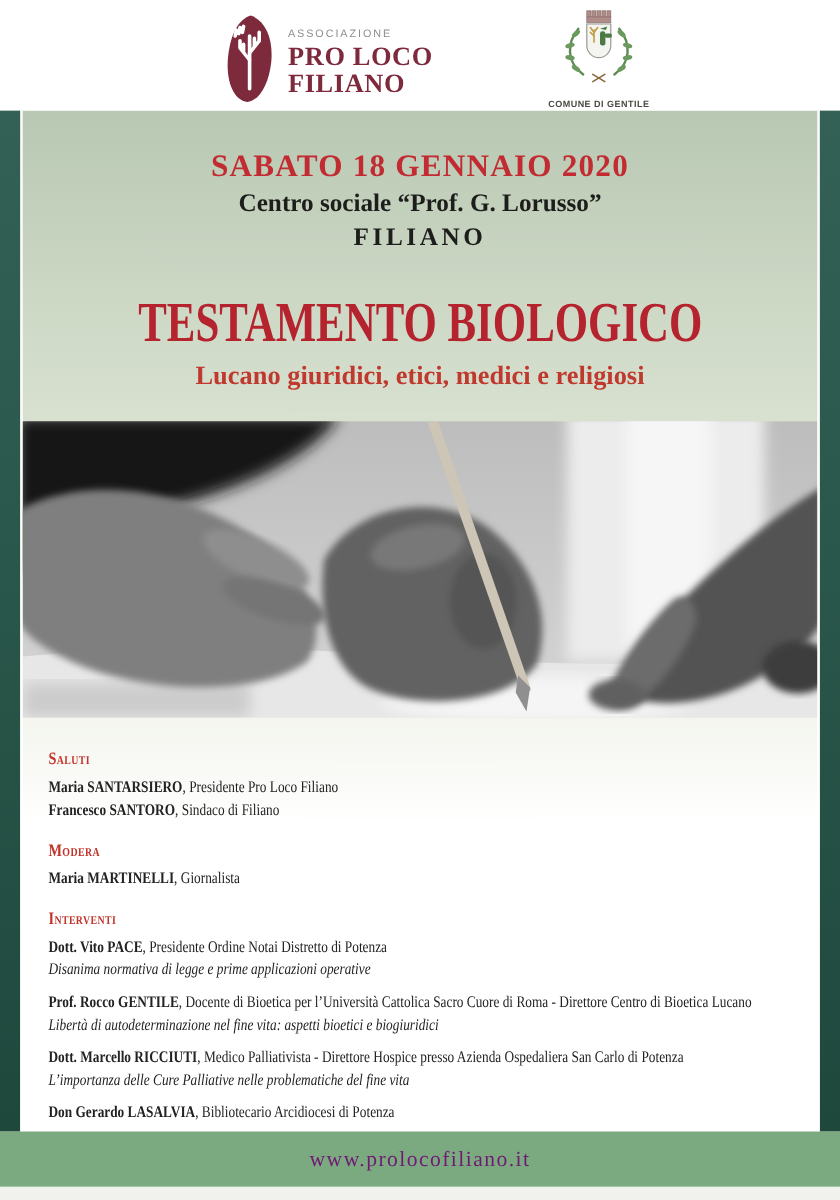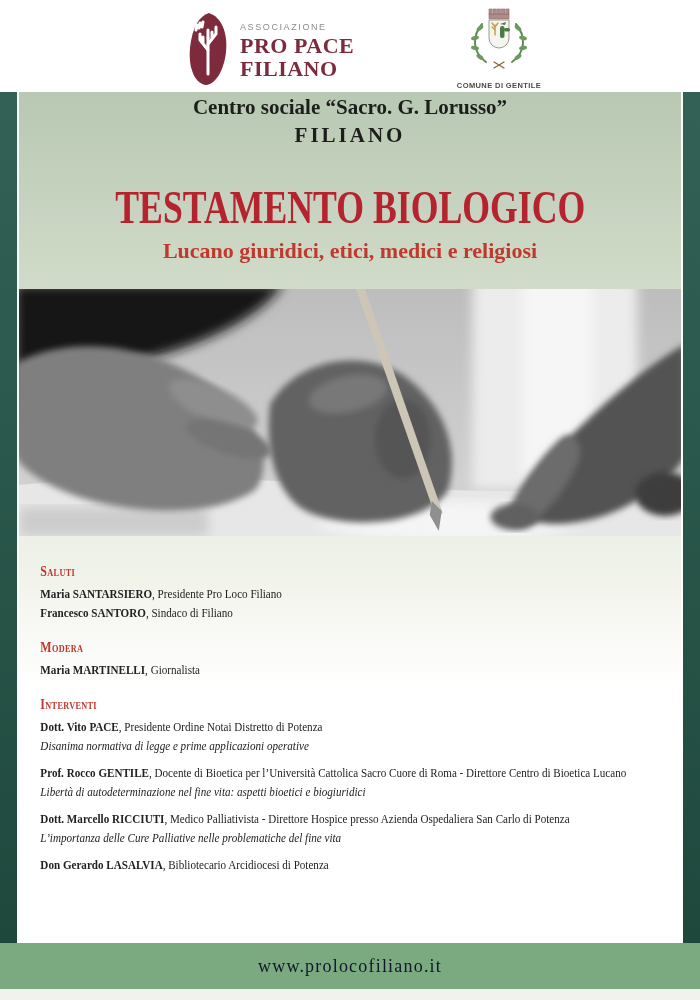"PRO PACE" div.proloco-name { text: PACE -> LOCO }
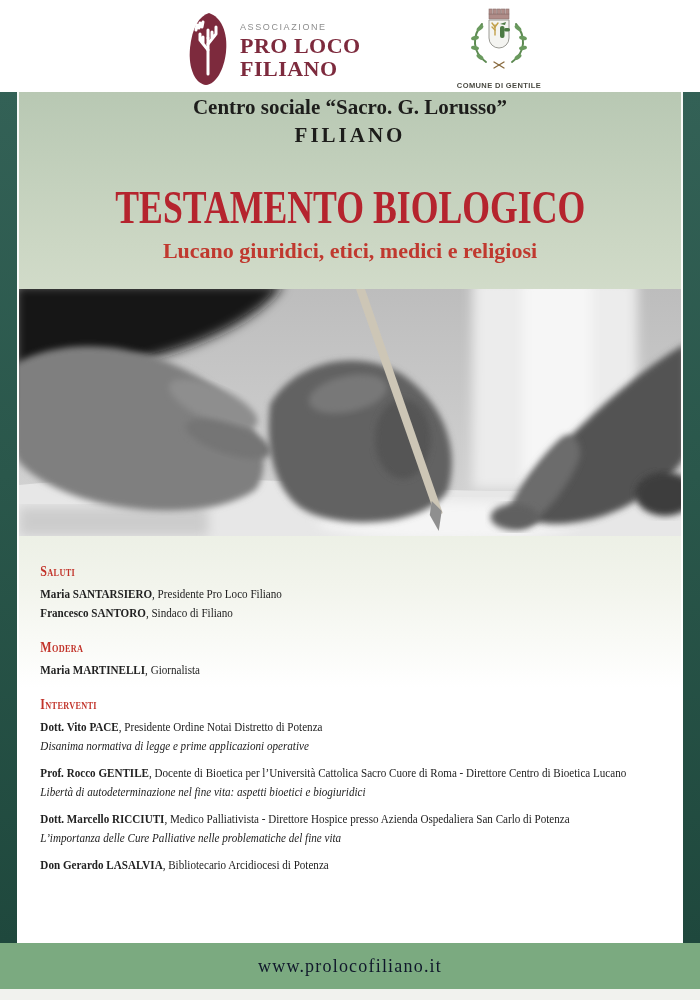"SABATO 18 GENNAIO 2020" div.date { html: none -> <div>SABATO 18 GENNAIO 2020</div> }
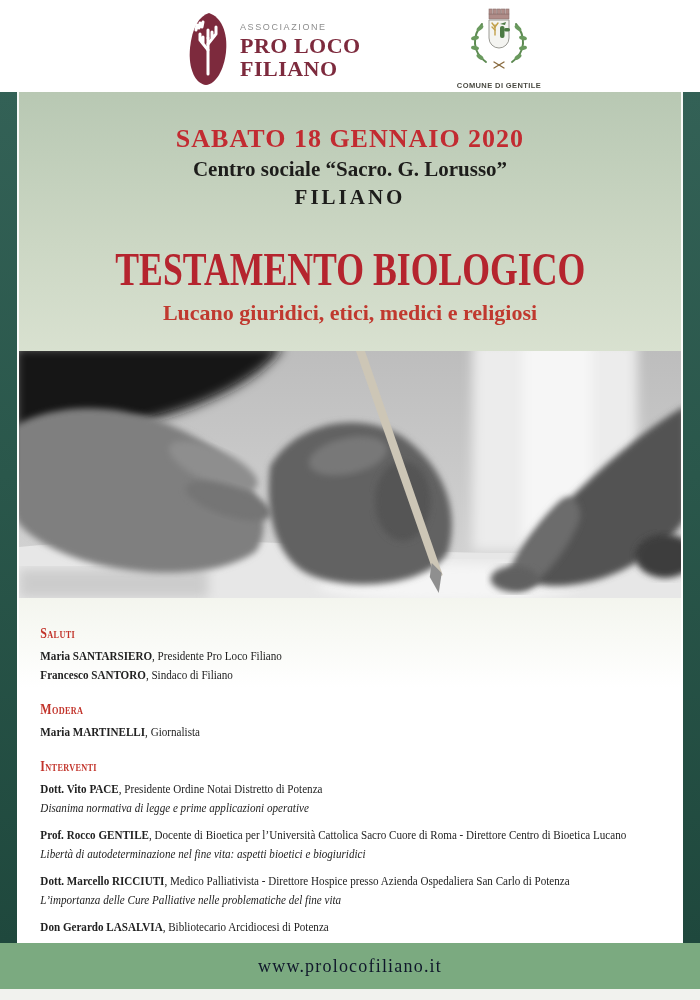"Centro sociale “Sacro. G. Lorusso”" div.venue { text: Sacro -> Prof }
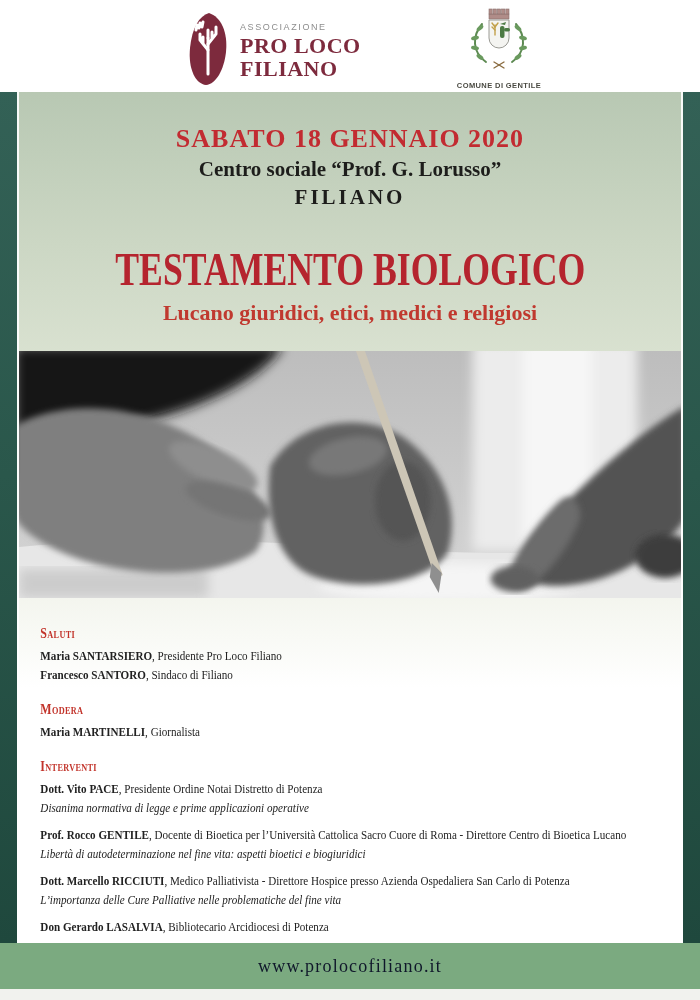"www.prolocofiliano.it" .band-text { color: #0f172a -> #701a75 }
